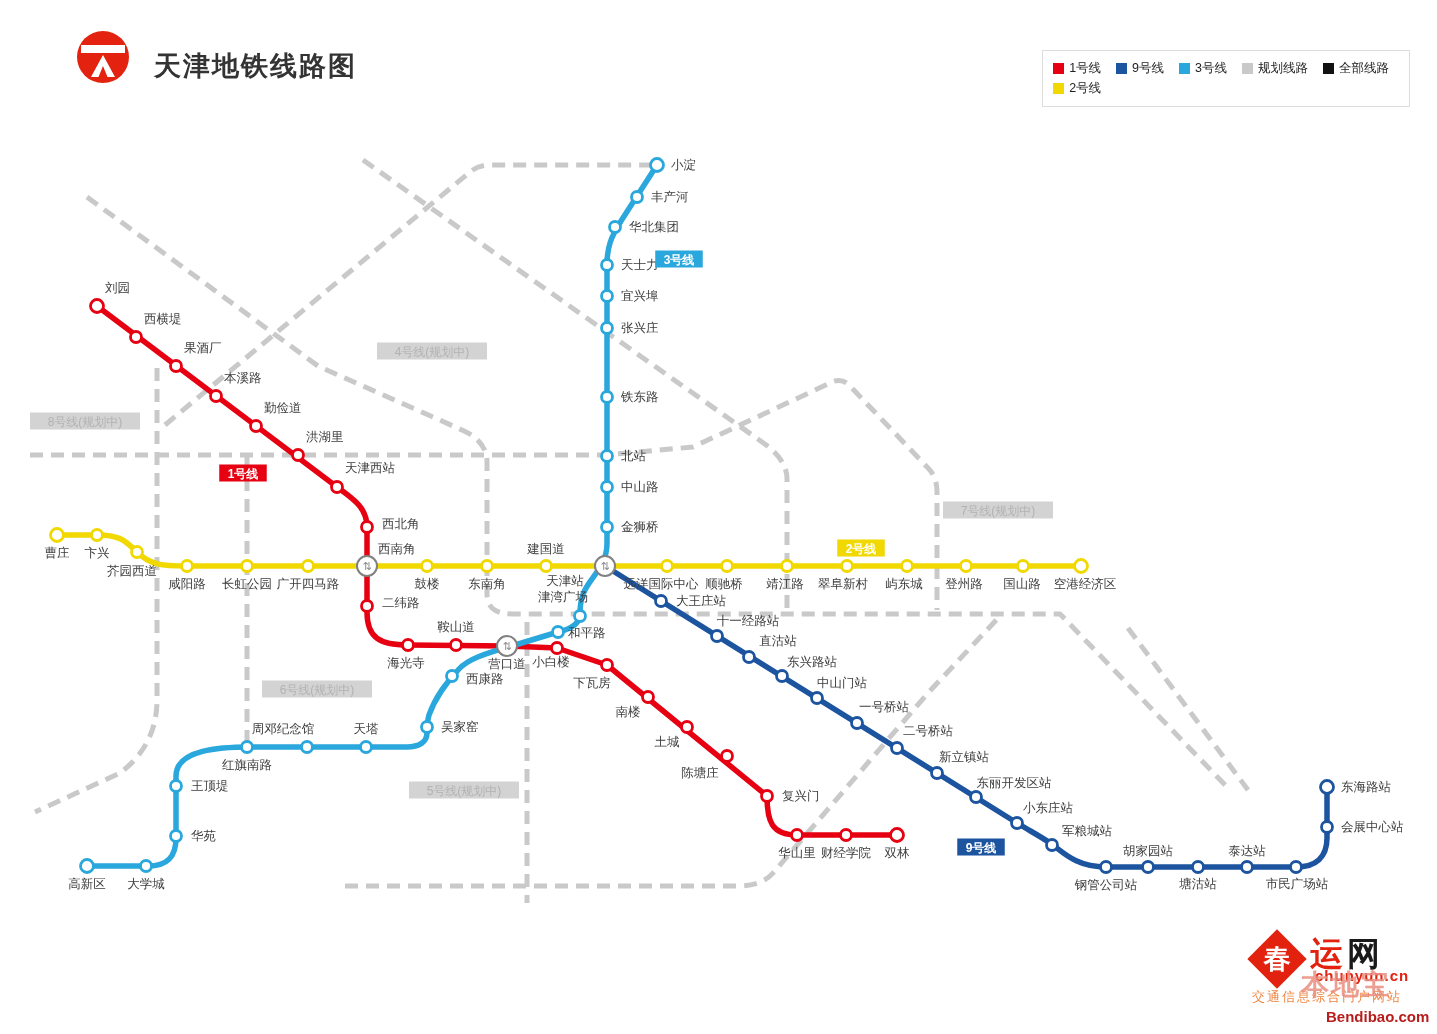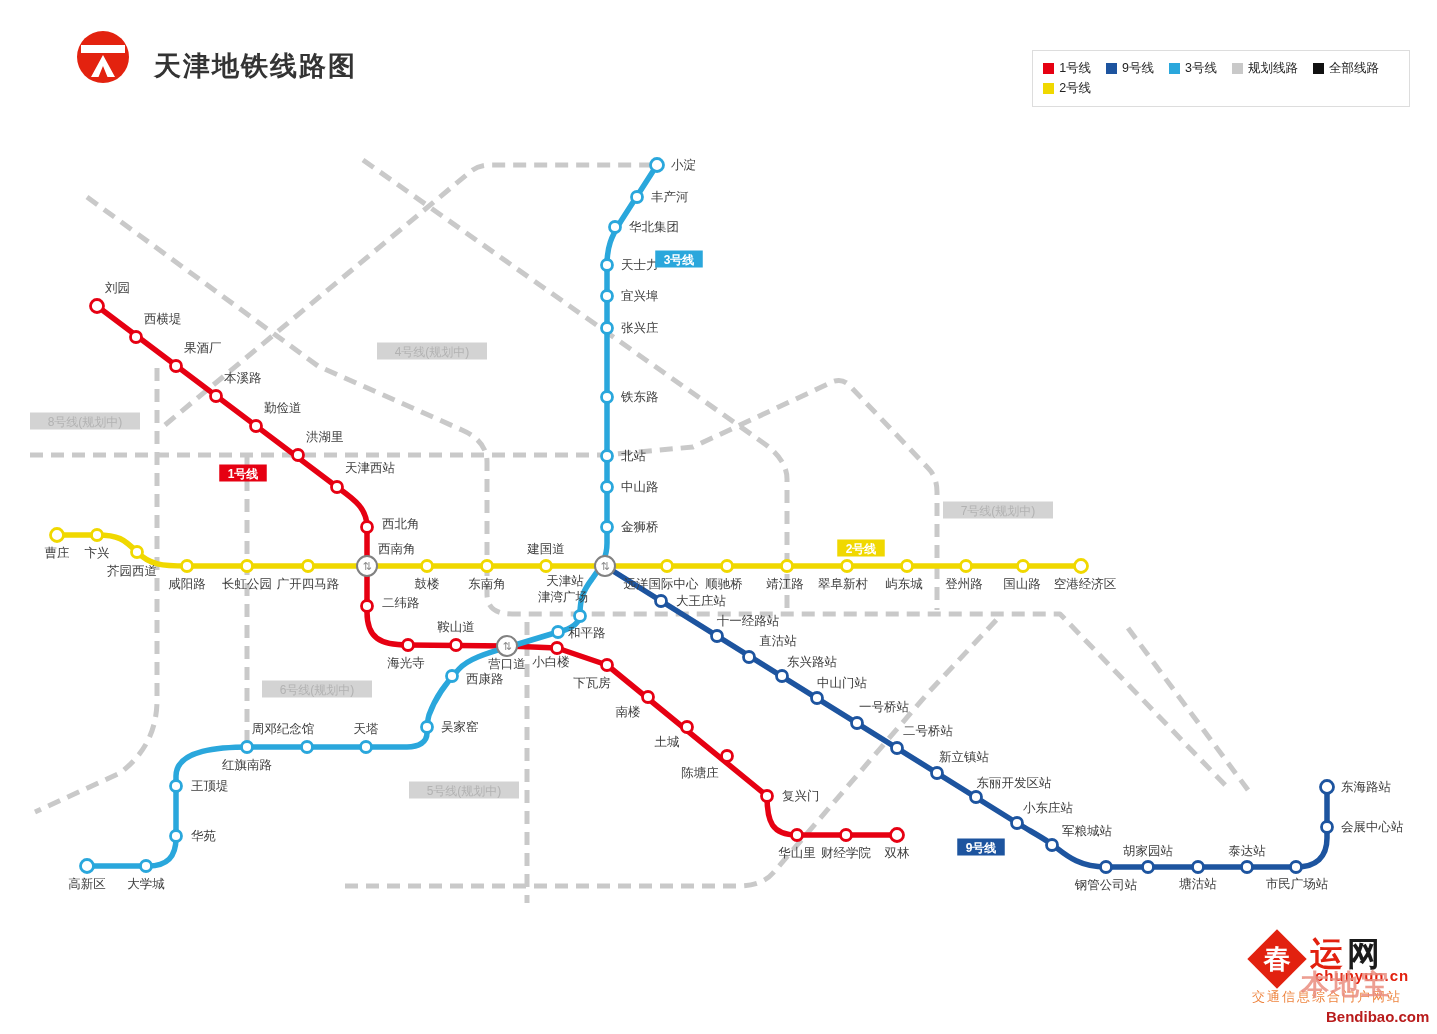"全部线路" .legend-item:last-child { margin-right: 20px -> 10px }
